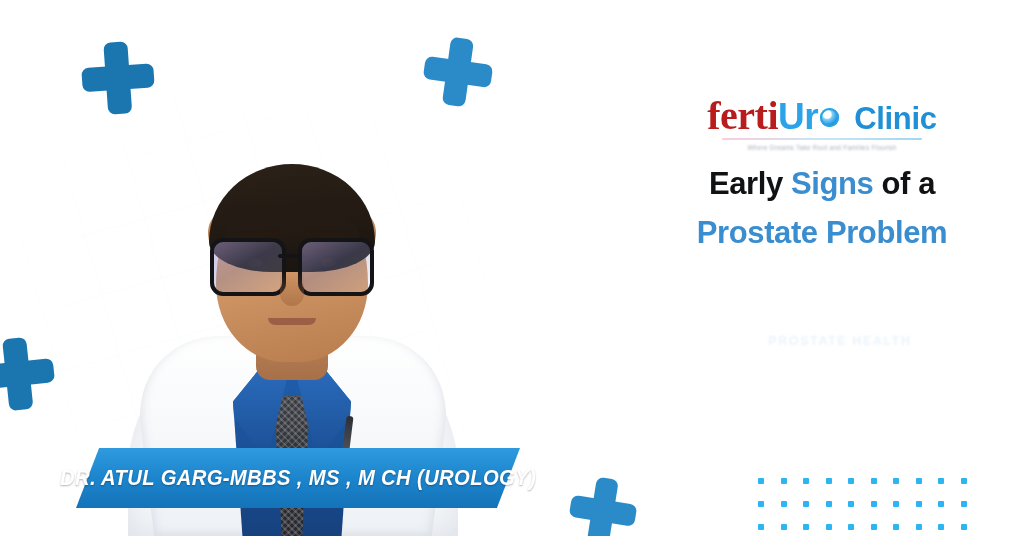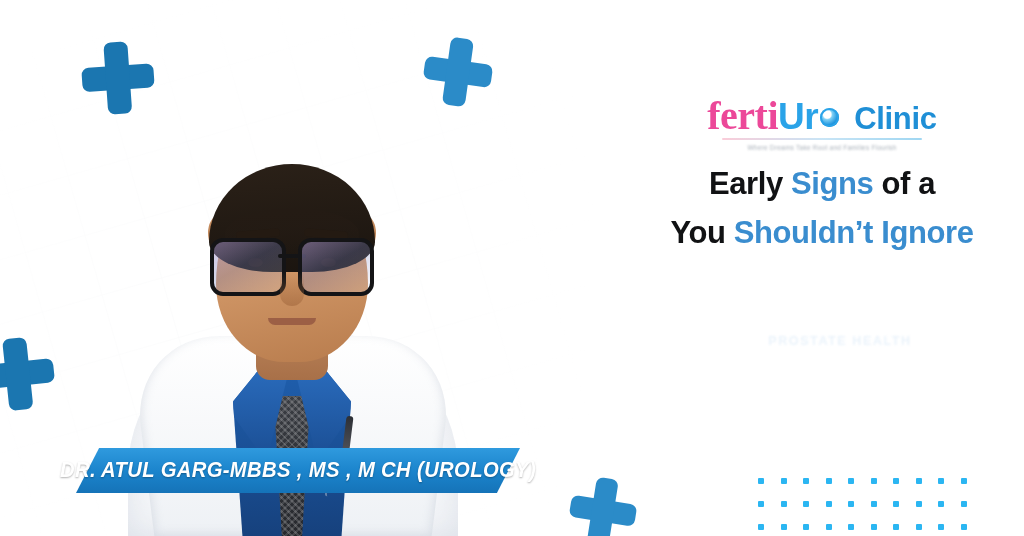"ferti" .logo-ferti { color: #ec4899 -> #b91c1c }
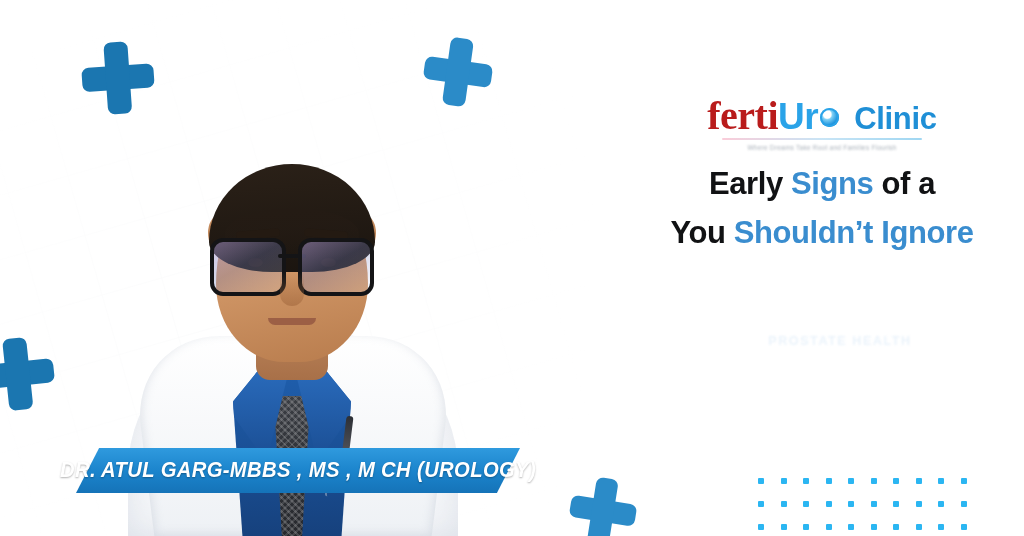"Prostate Problem" div.b { html: none -> <div>Prostate Problem</div> }
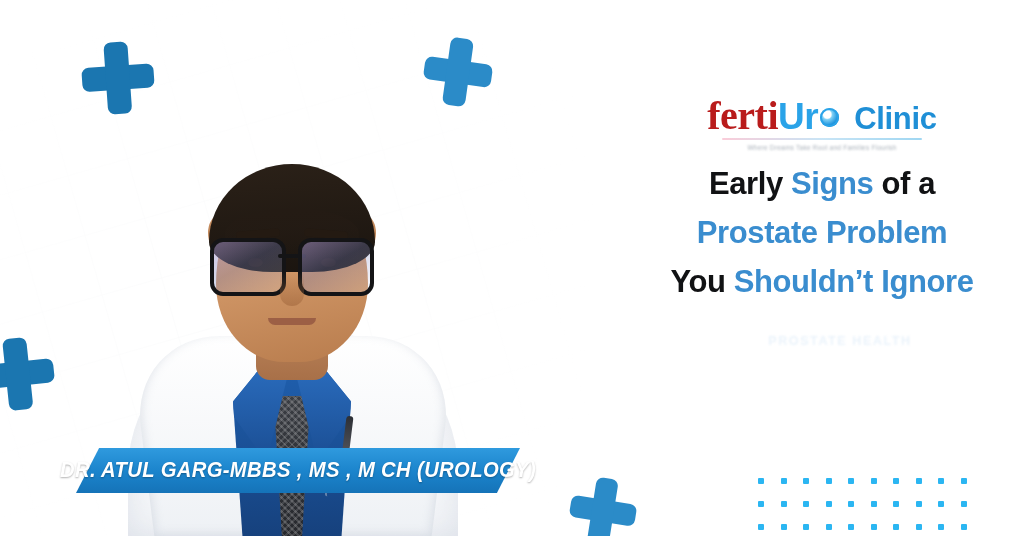"You Shouldn’t Ignore" div { html: <div> <span>You </span><span>Shouldn’t Ignore</span> </div> -> none }
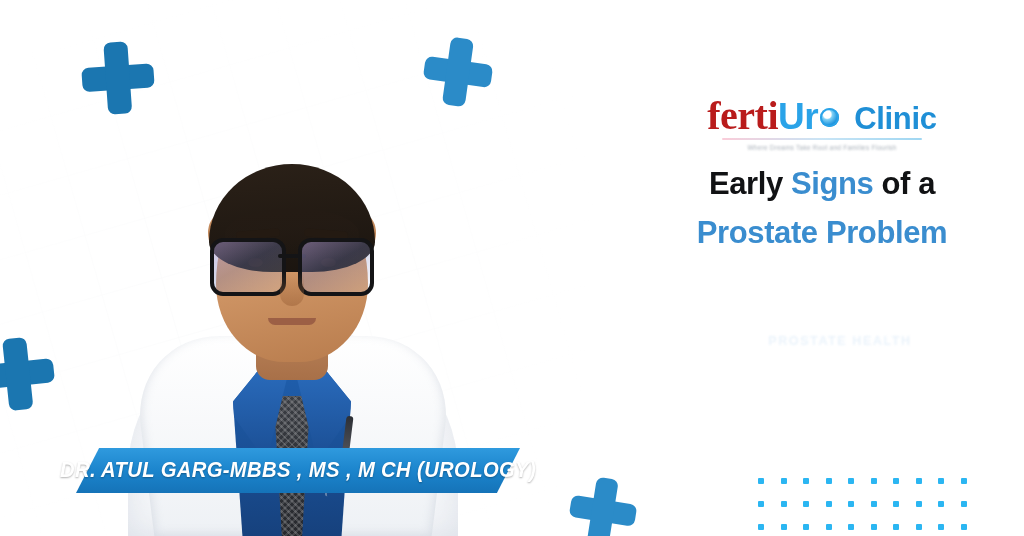"DR. ATUL GARG-MBBS , MS" .name-banner { height: 45px -> 60px }
